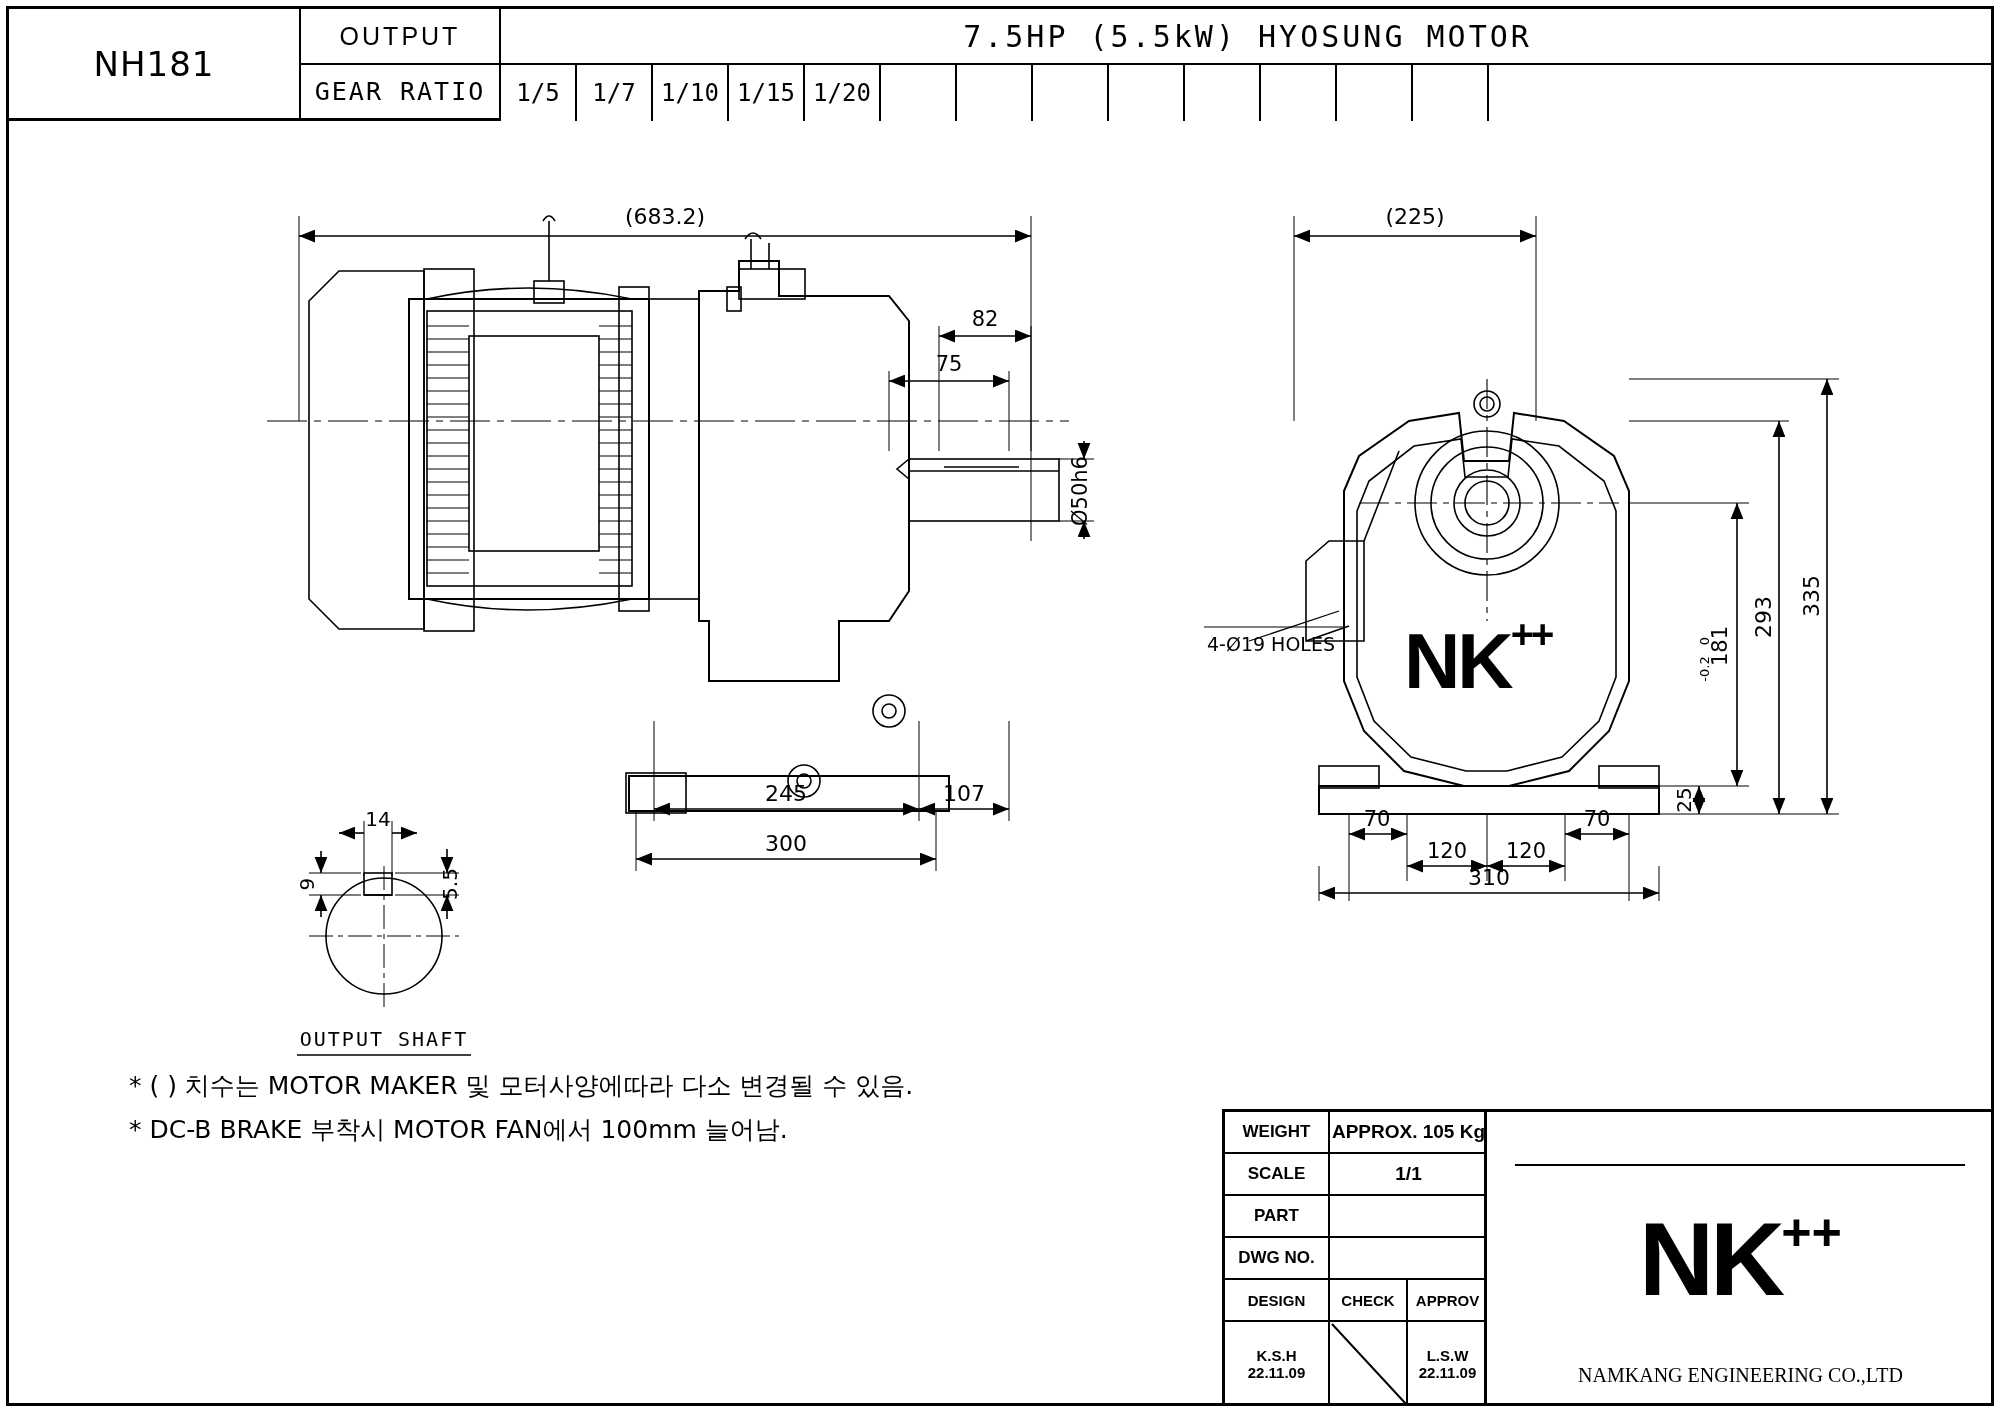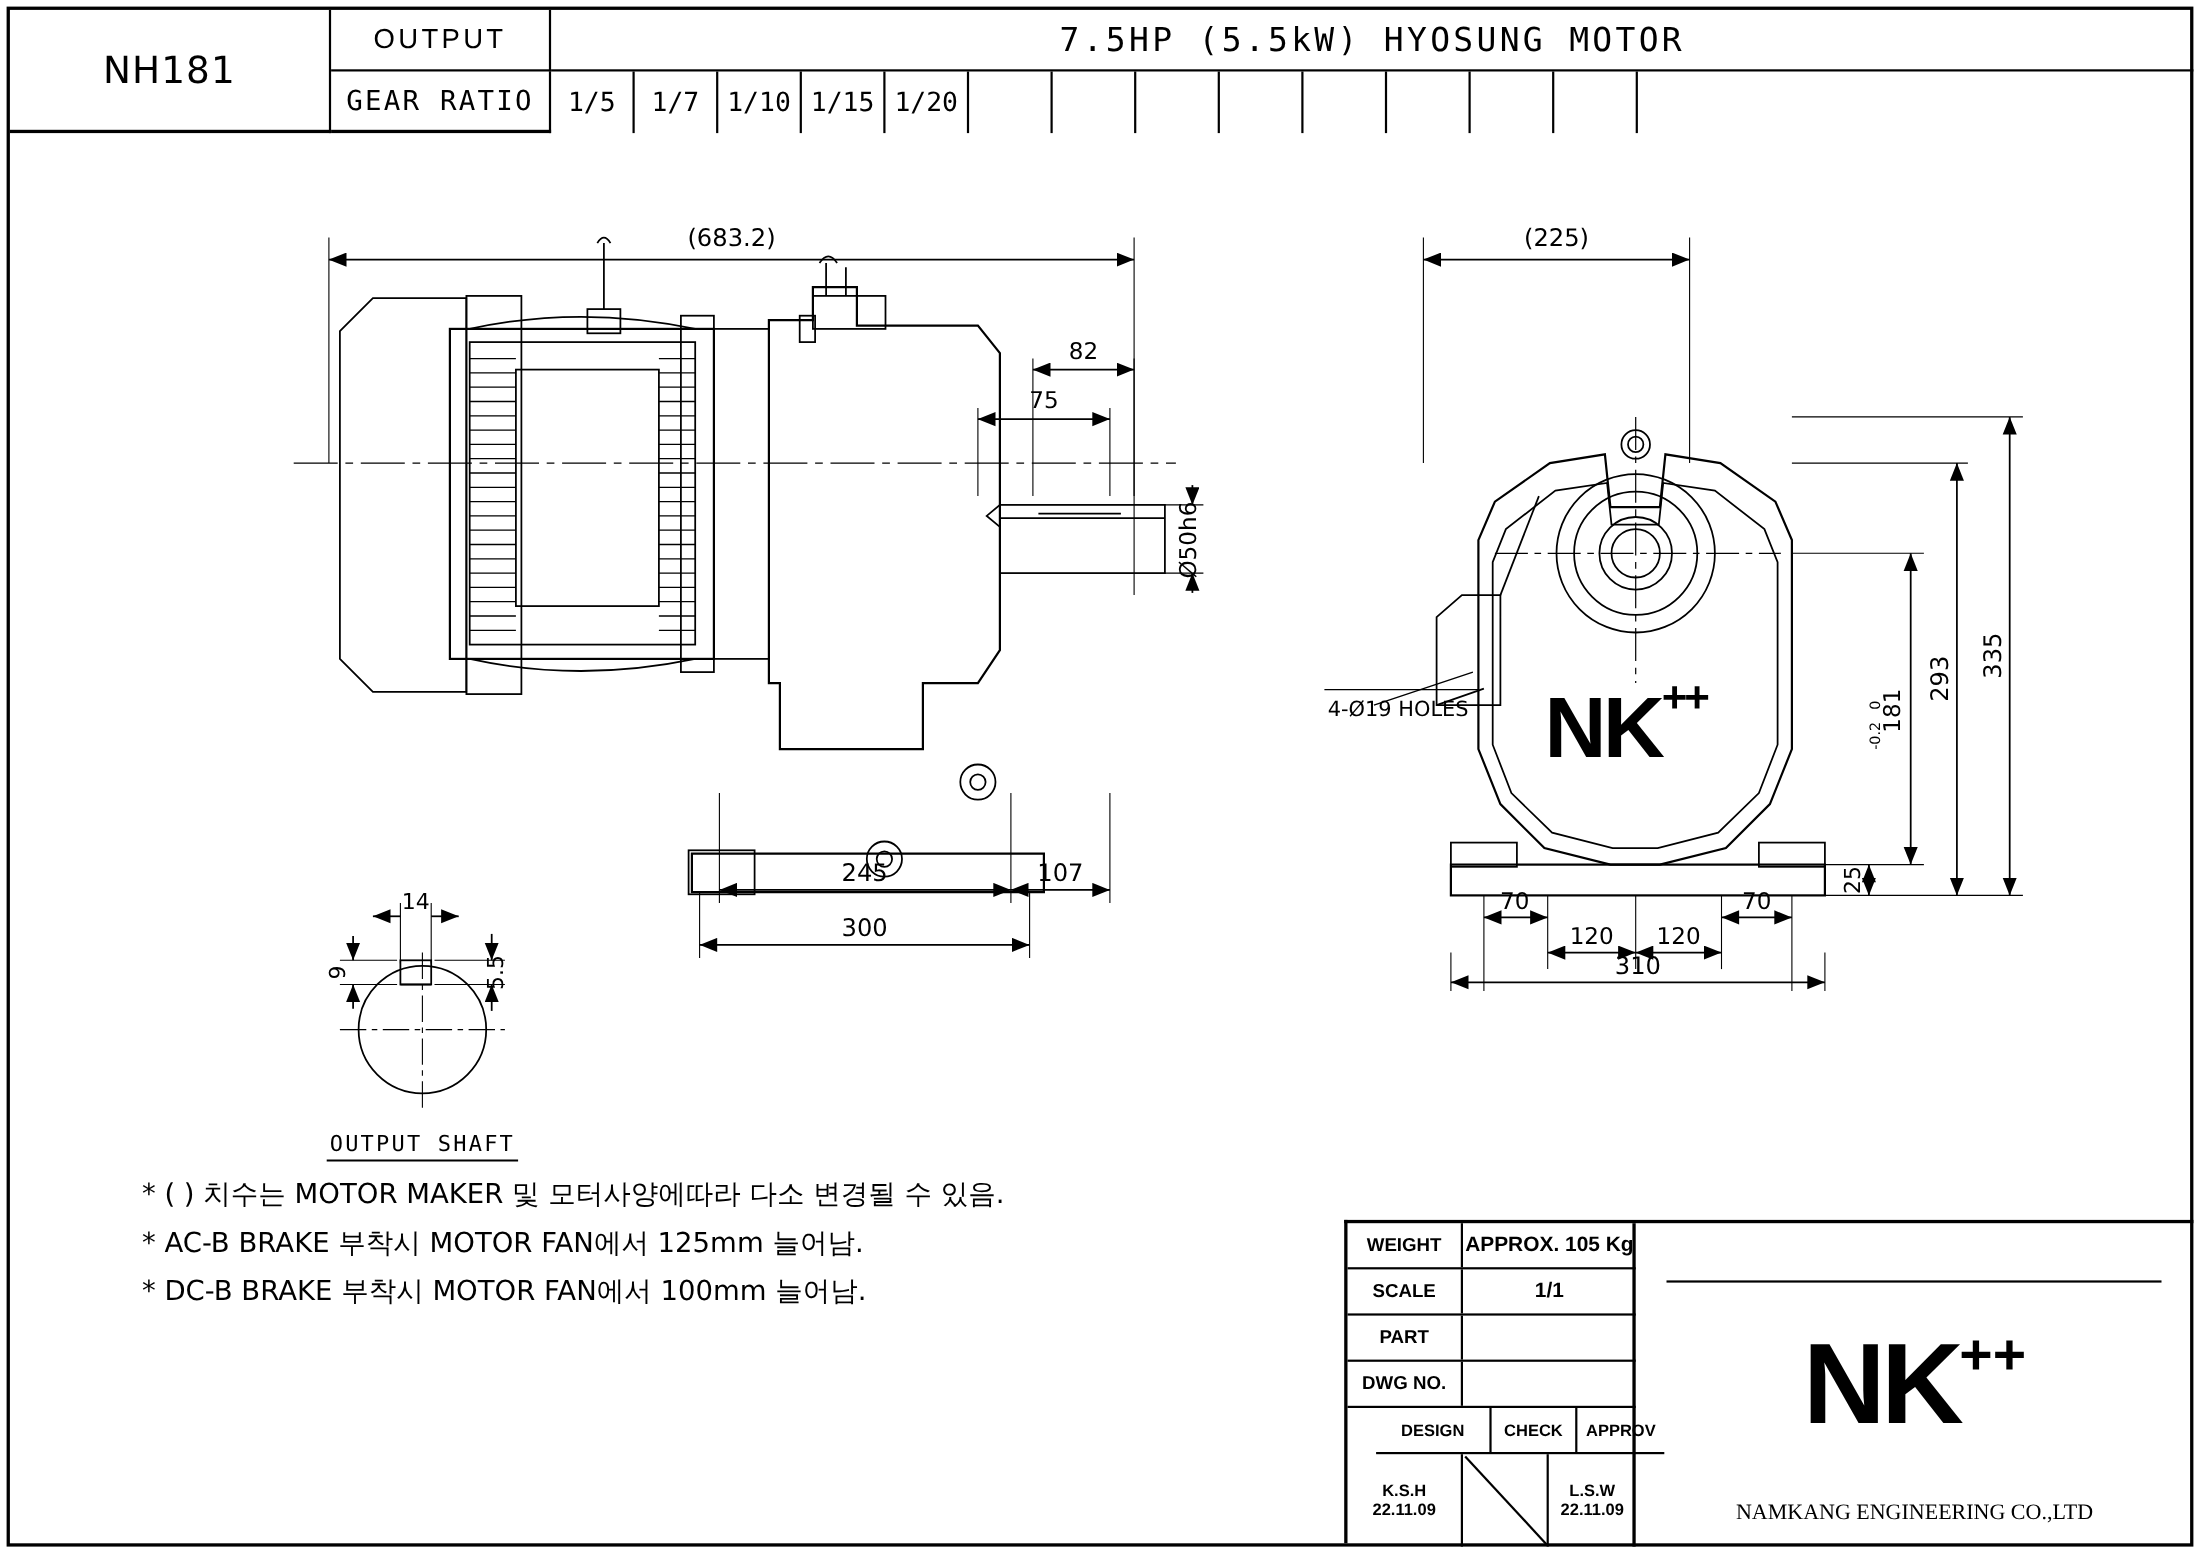"* AC-B BRAKE 부착시 MOTOR" div { html: <div>* AC-B BRAKE 부착시 MOTOR FAN에서 125mm 늘어남.</div> -> none }
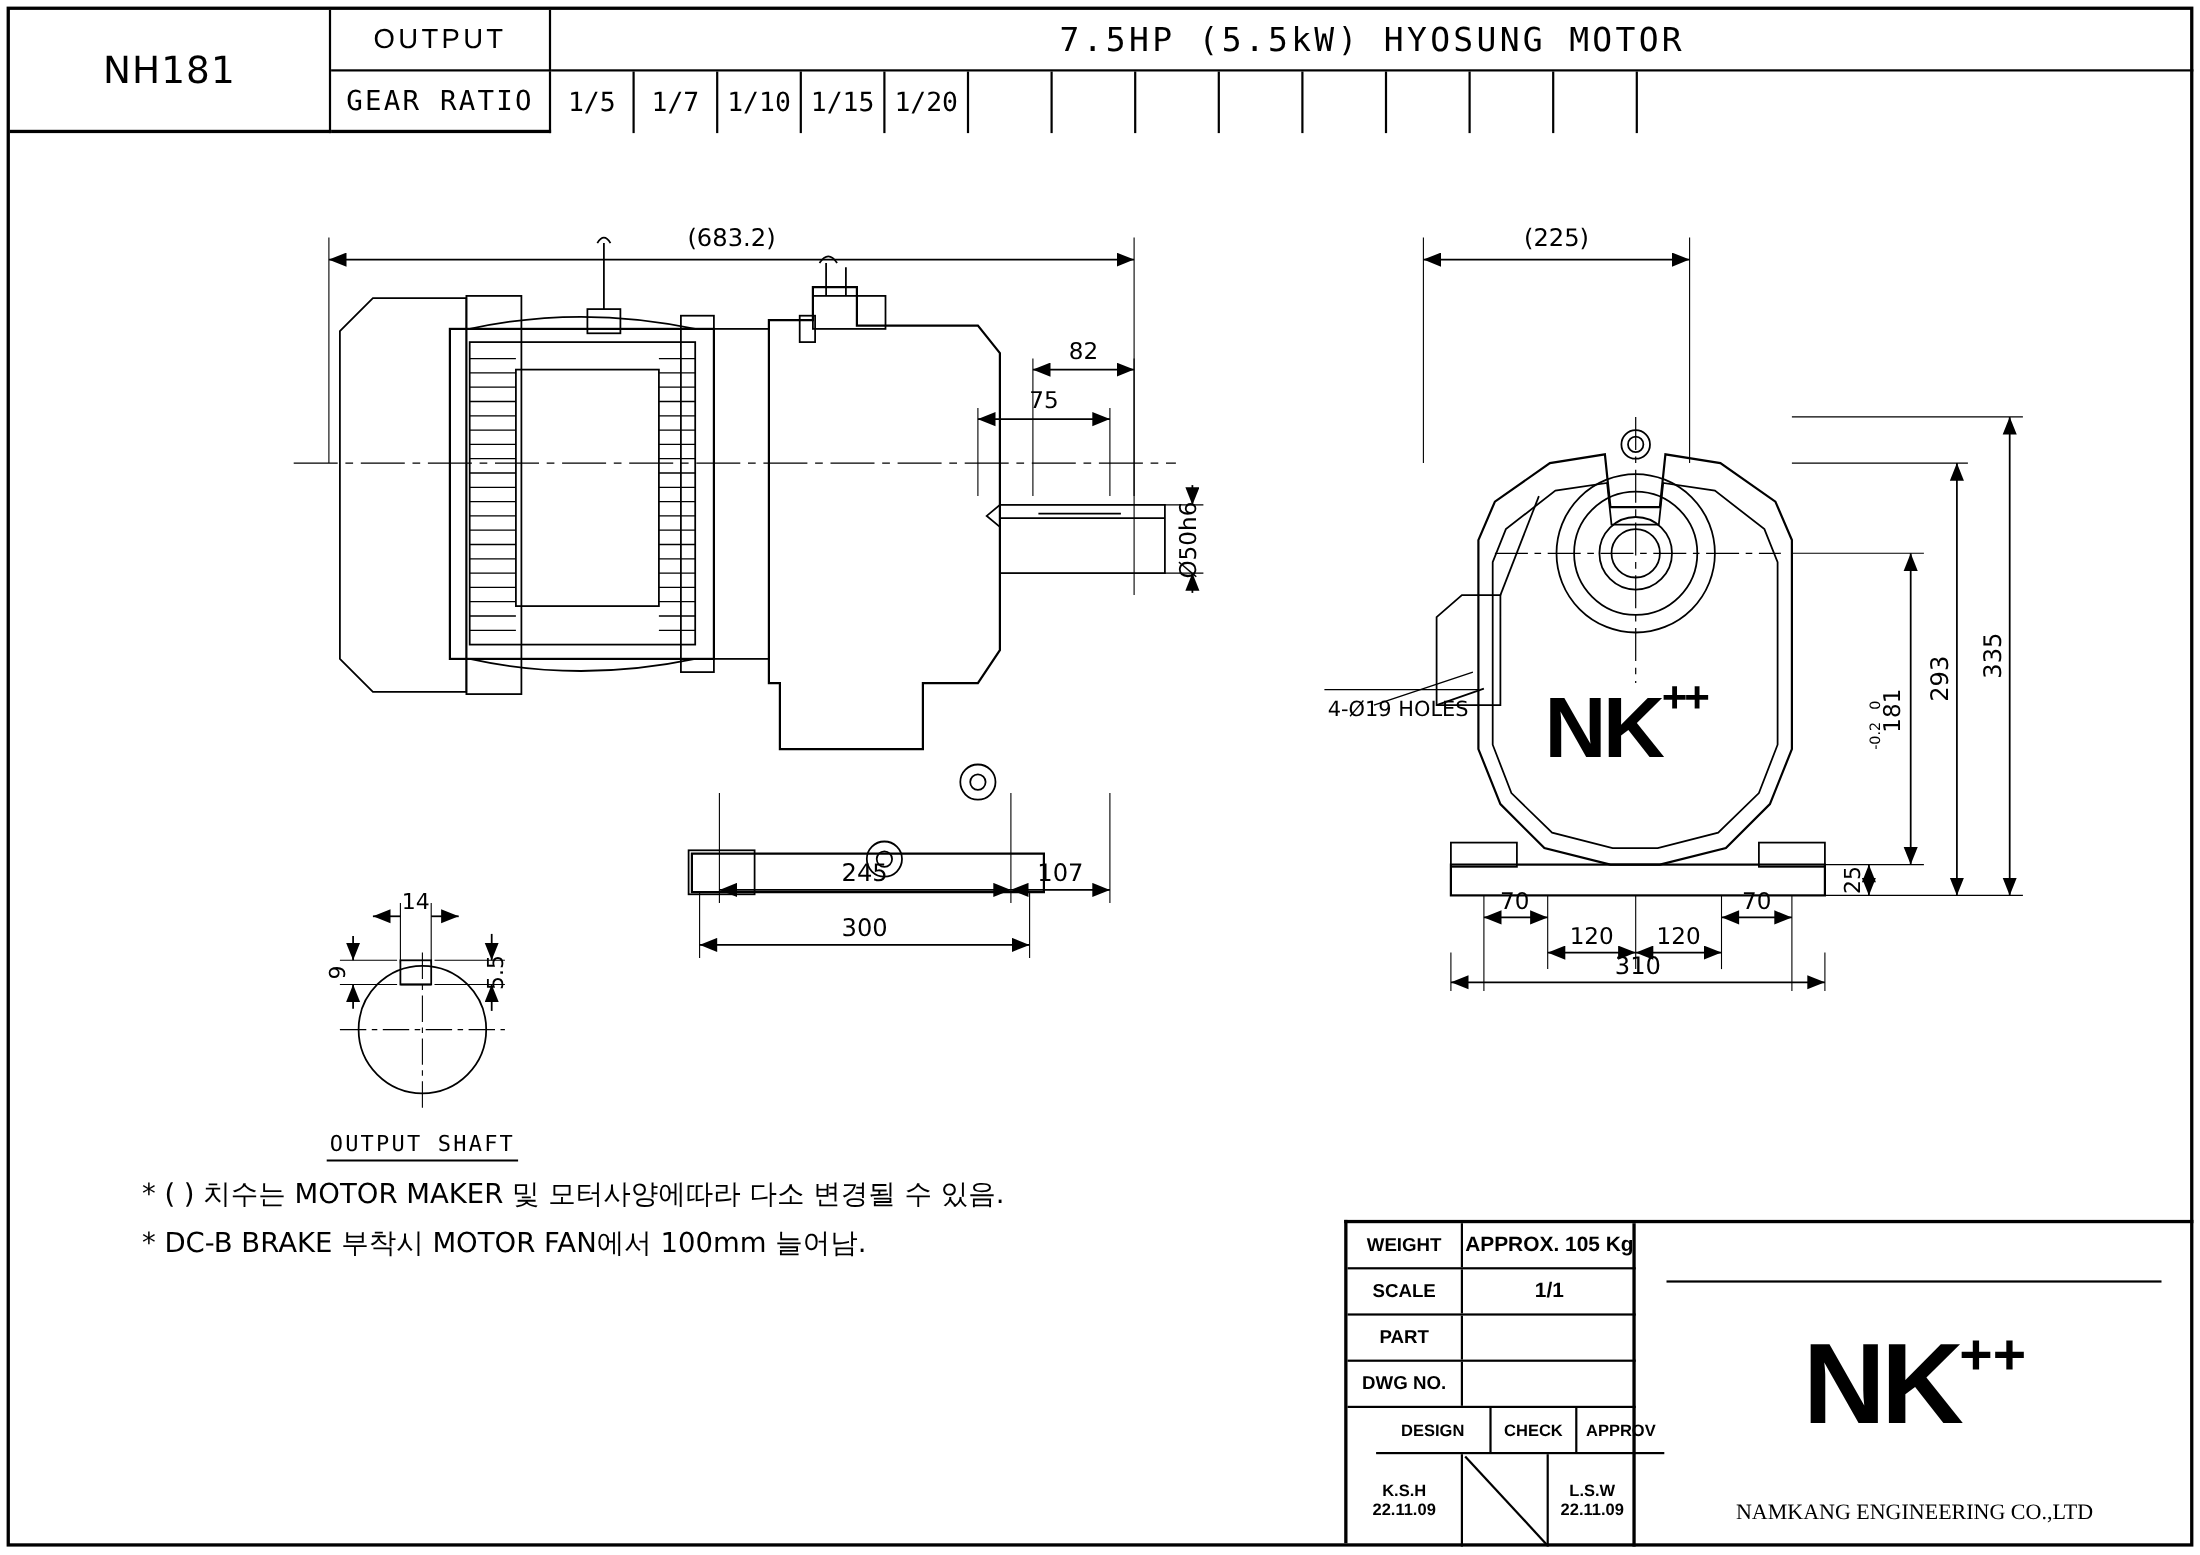"DESIGN" div.tb-3 { margin-left: 26px -> none }
